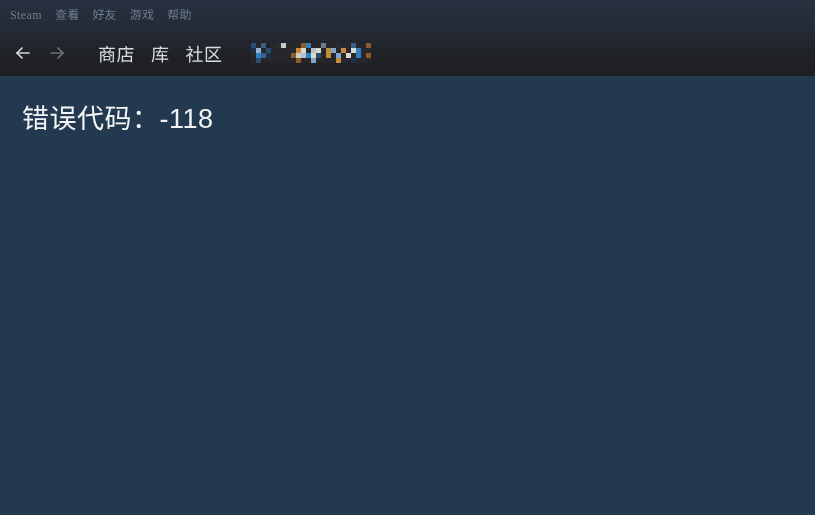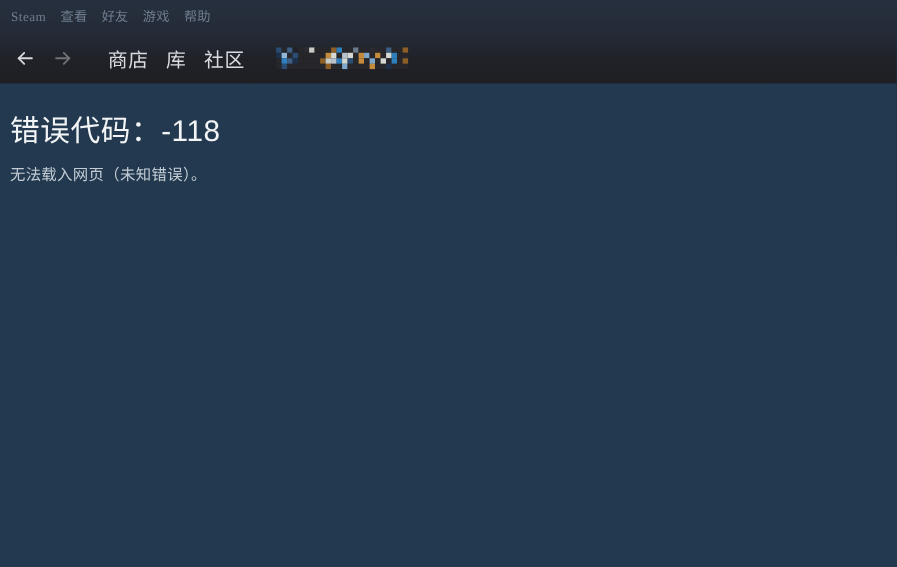"错误代码：-118" #error-page { padding: 26px 0 0 9px -> 26px 0 0 22px }
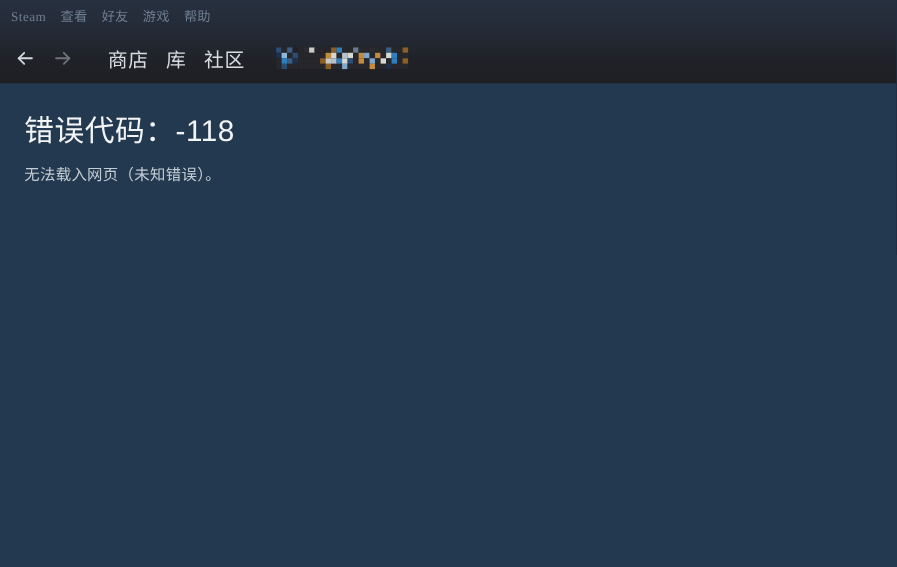"无法载入网页（未知错误）。" p { html: <p>无法载入网页（未知错误）。</p> -> none }
